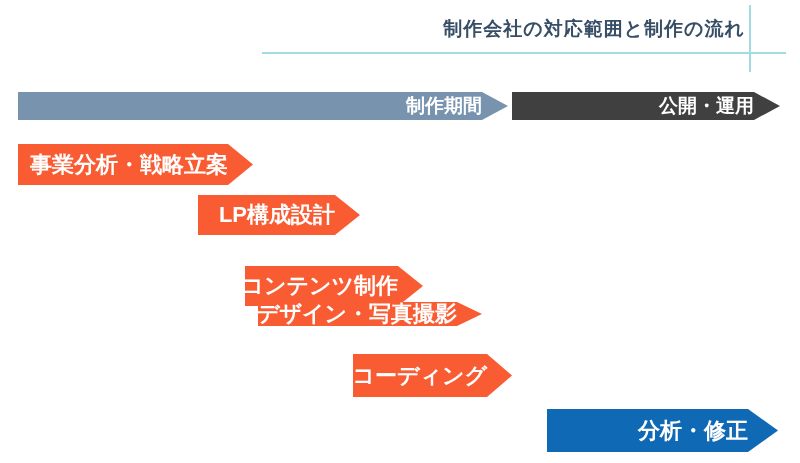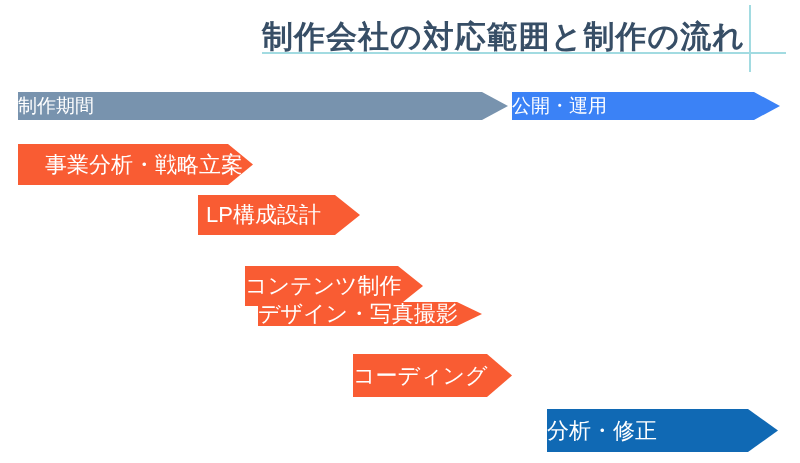"制作会社の対応範囲と制作の流れ" .page-title { font-size: 31px -> 19px }
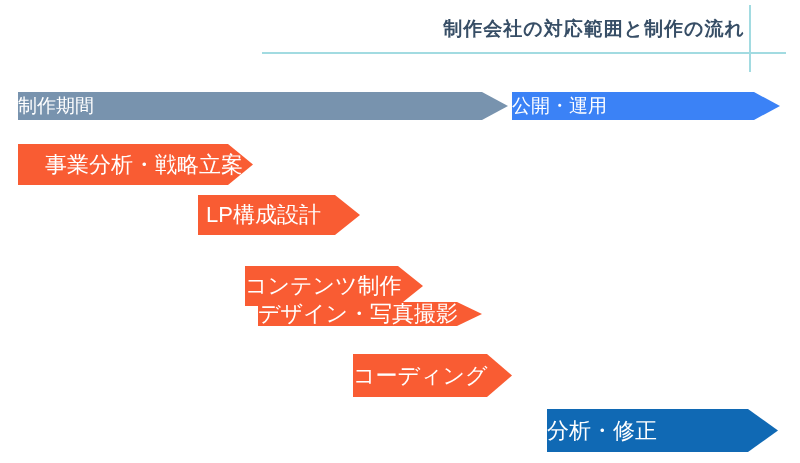"制作期間" .arrow { font-weight: normal -> bold; justify-content: flex-start -> flex-end }
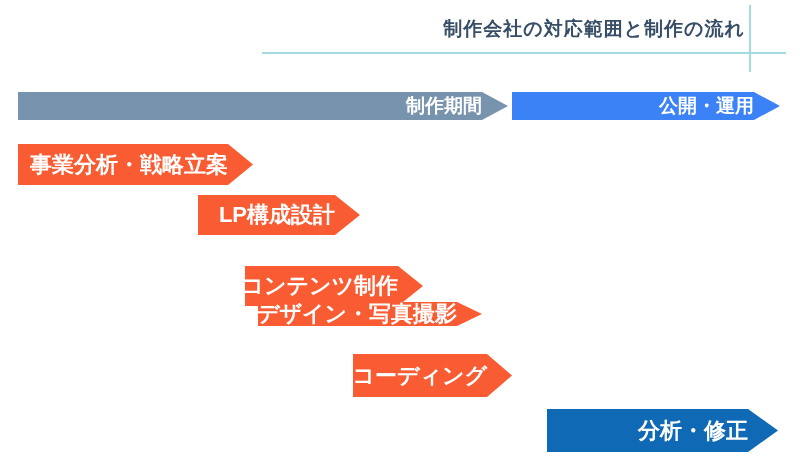"公開・運用" div.arrow { background-color: #3b82f6 -> #404040 }
